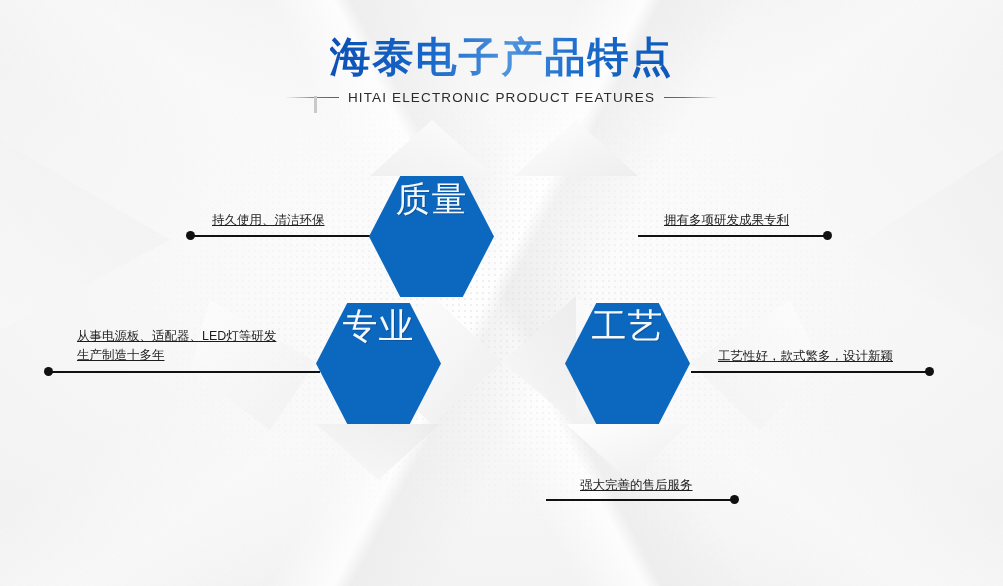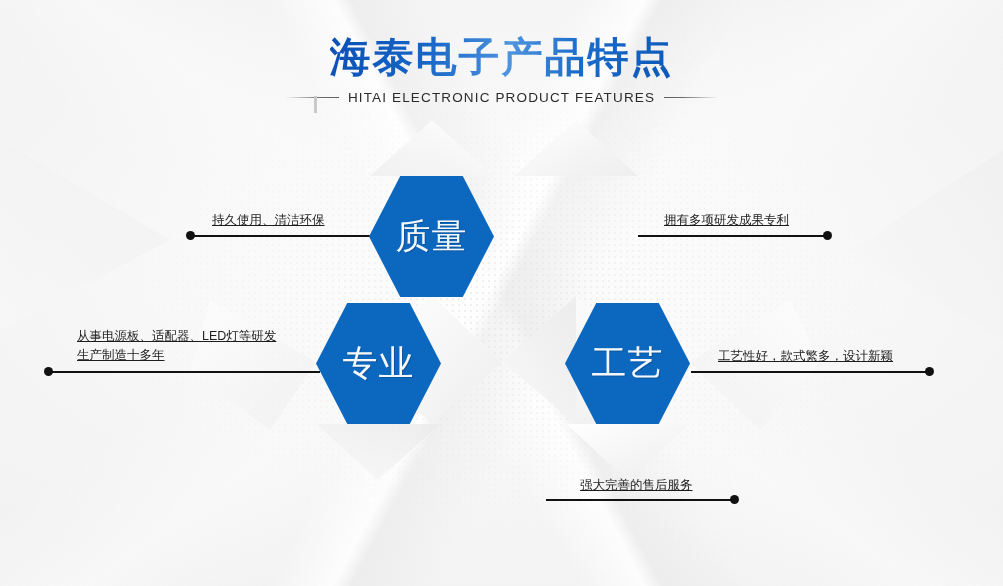"质量" .hex { align-items: center -> none }
